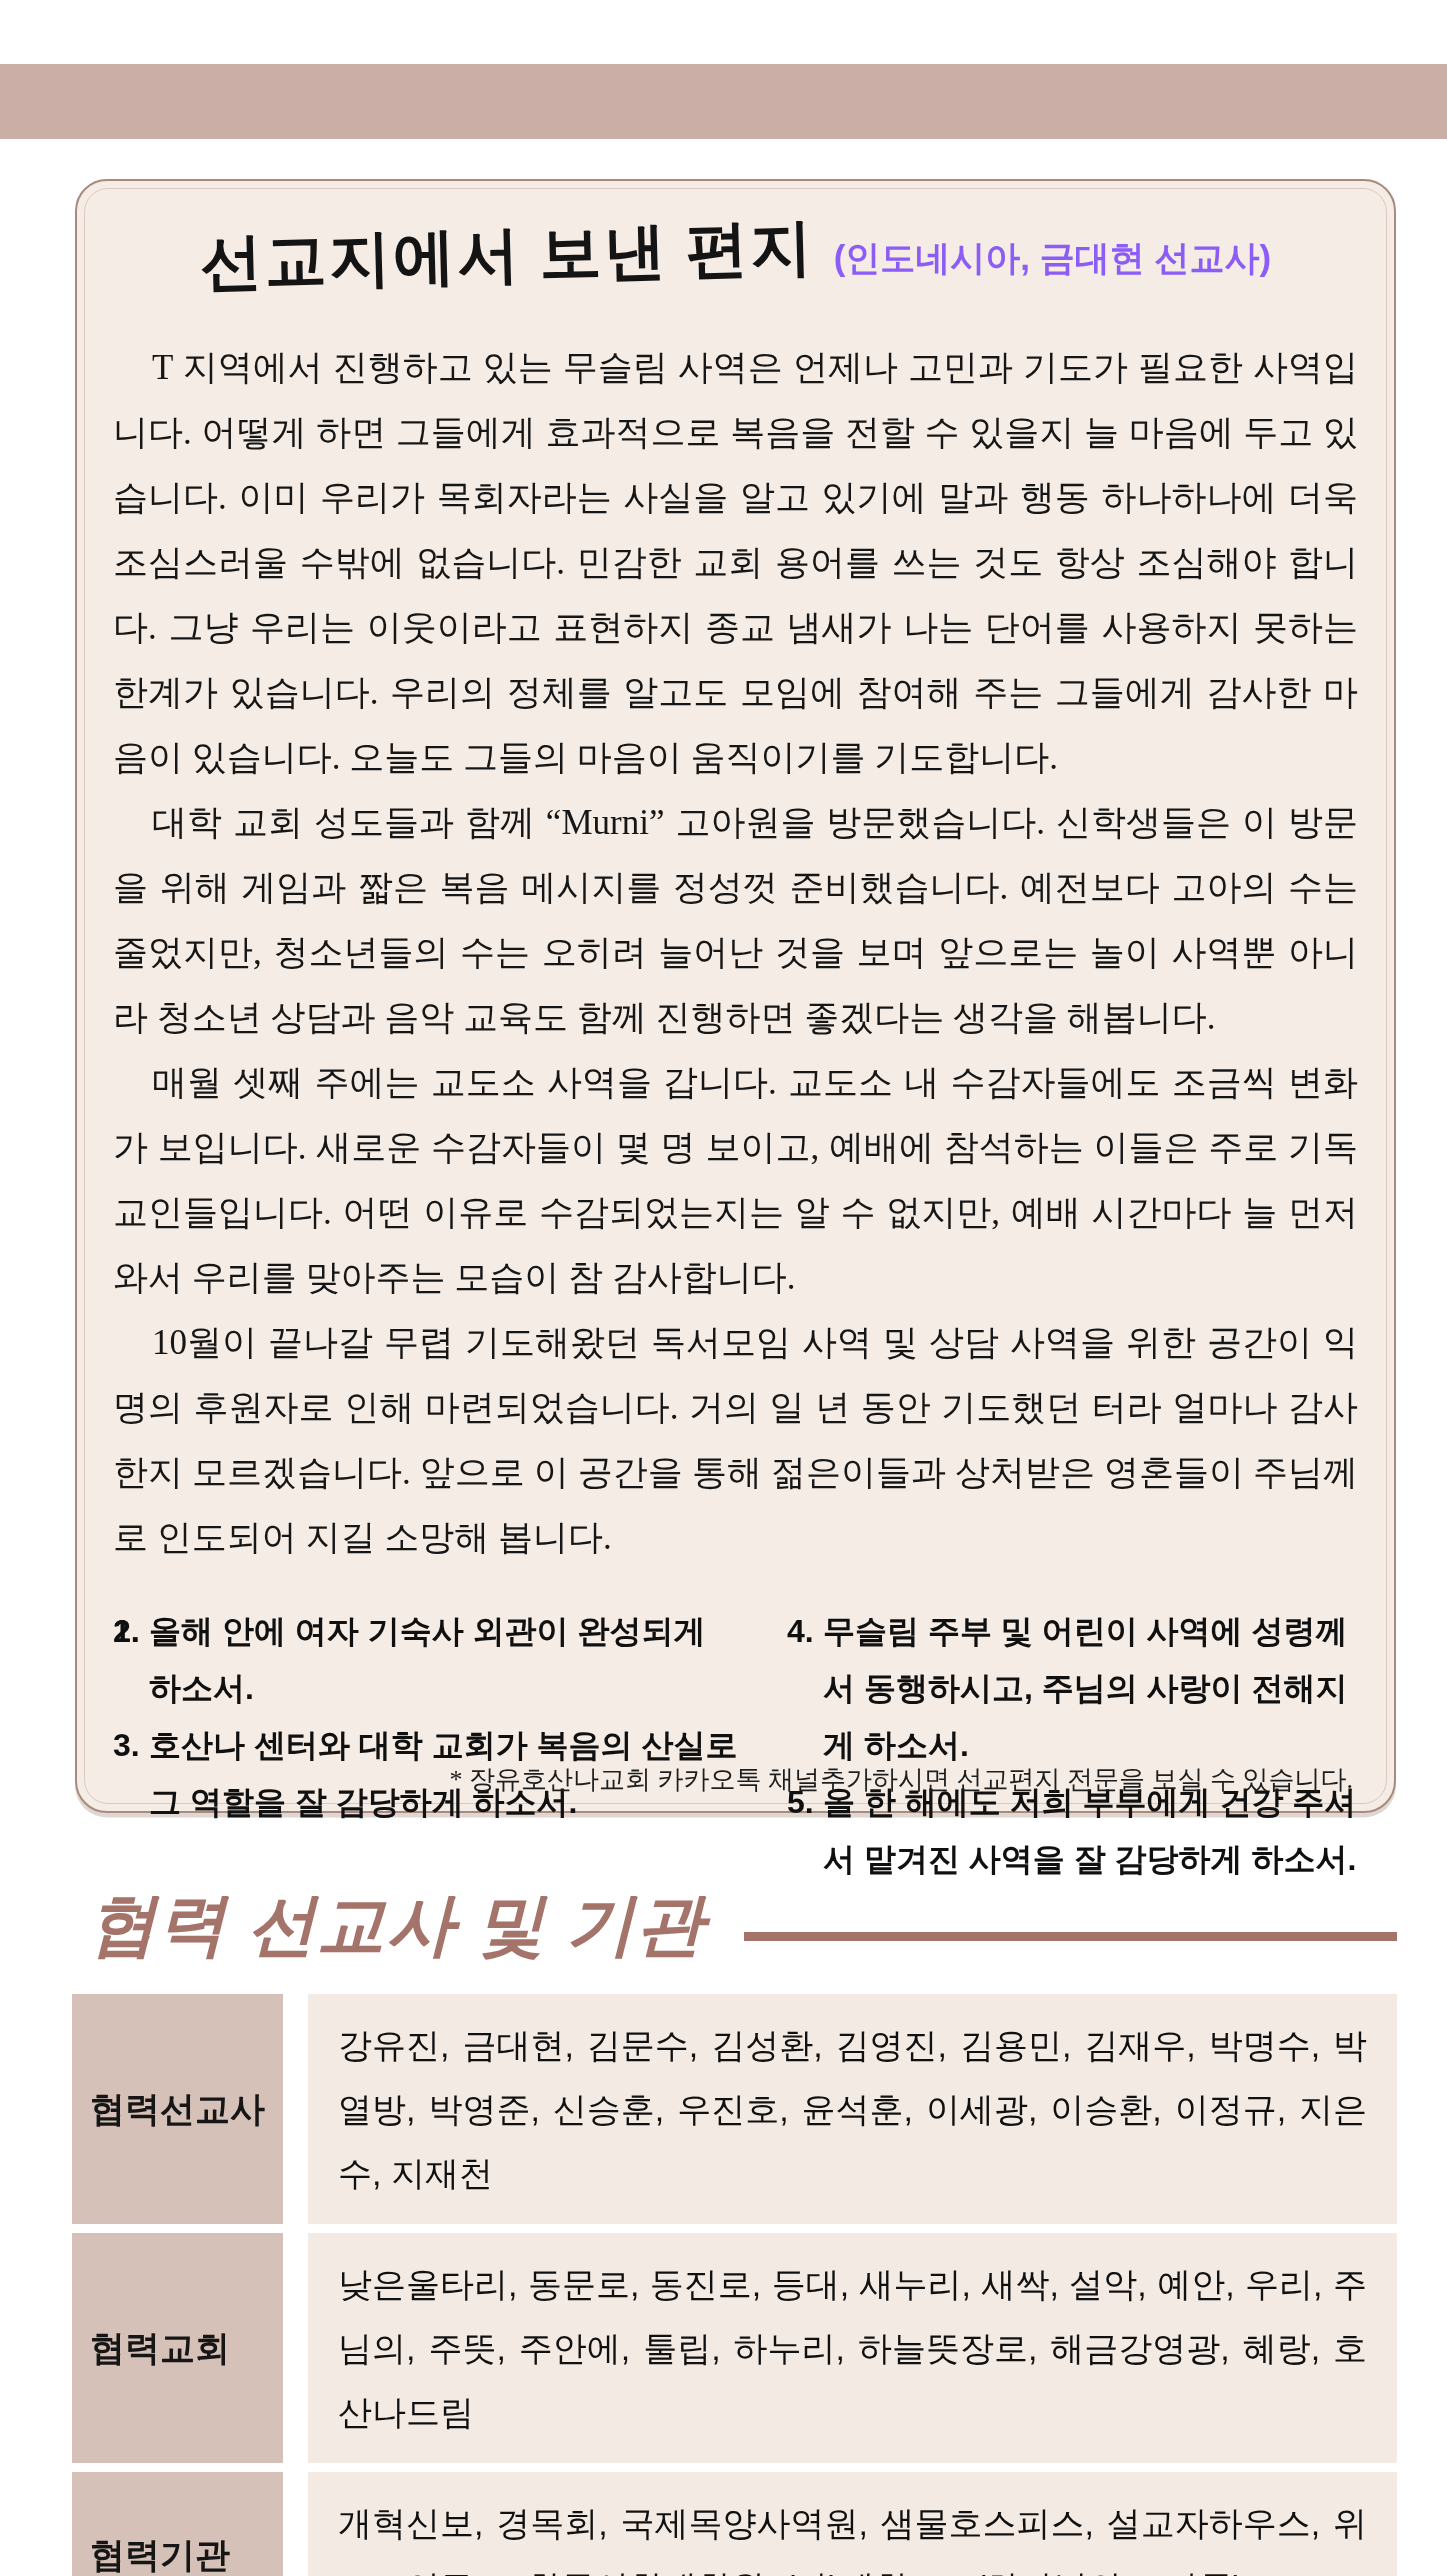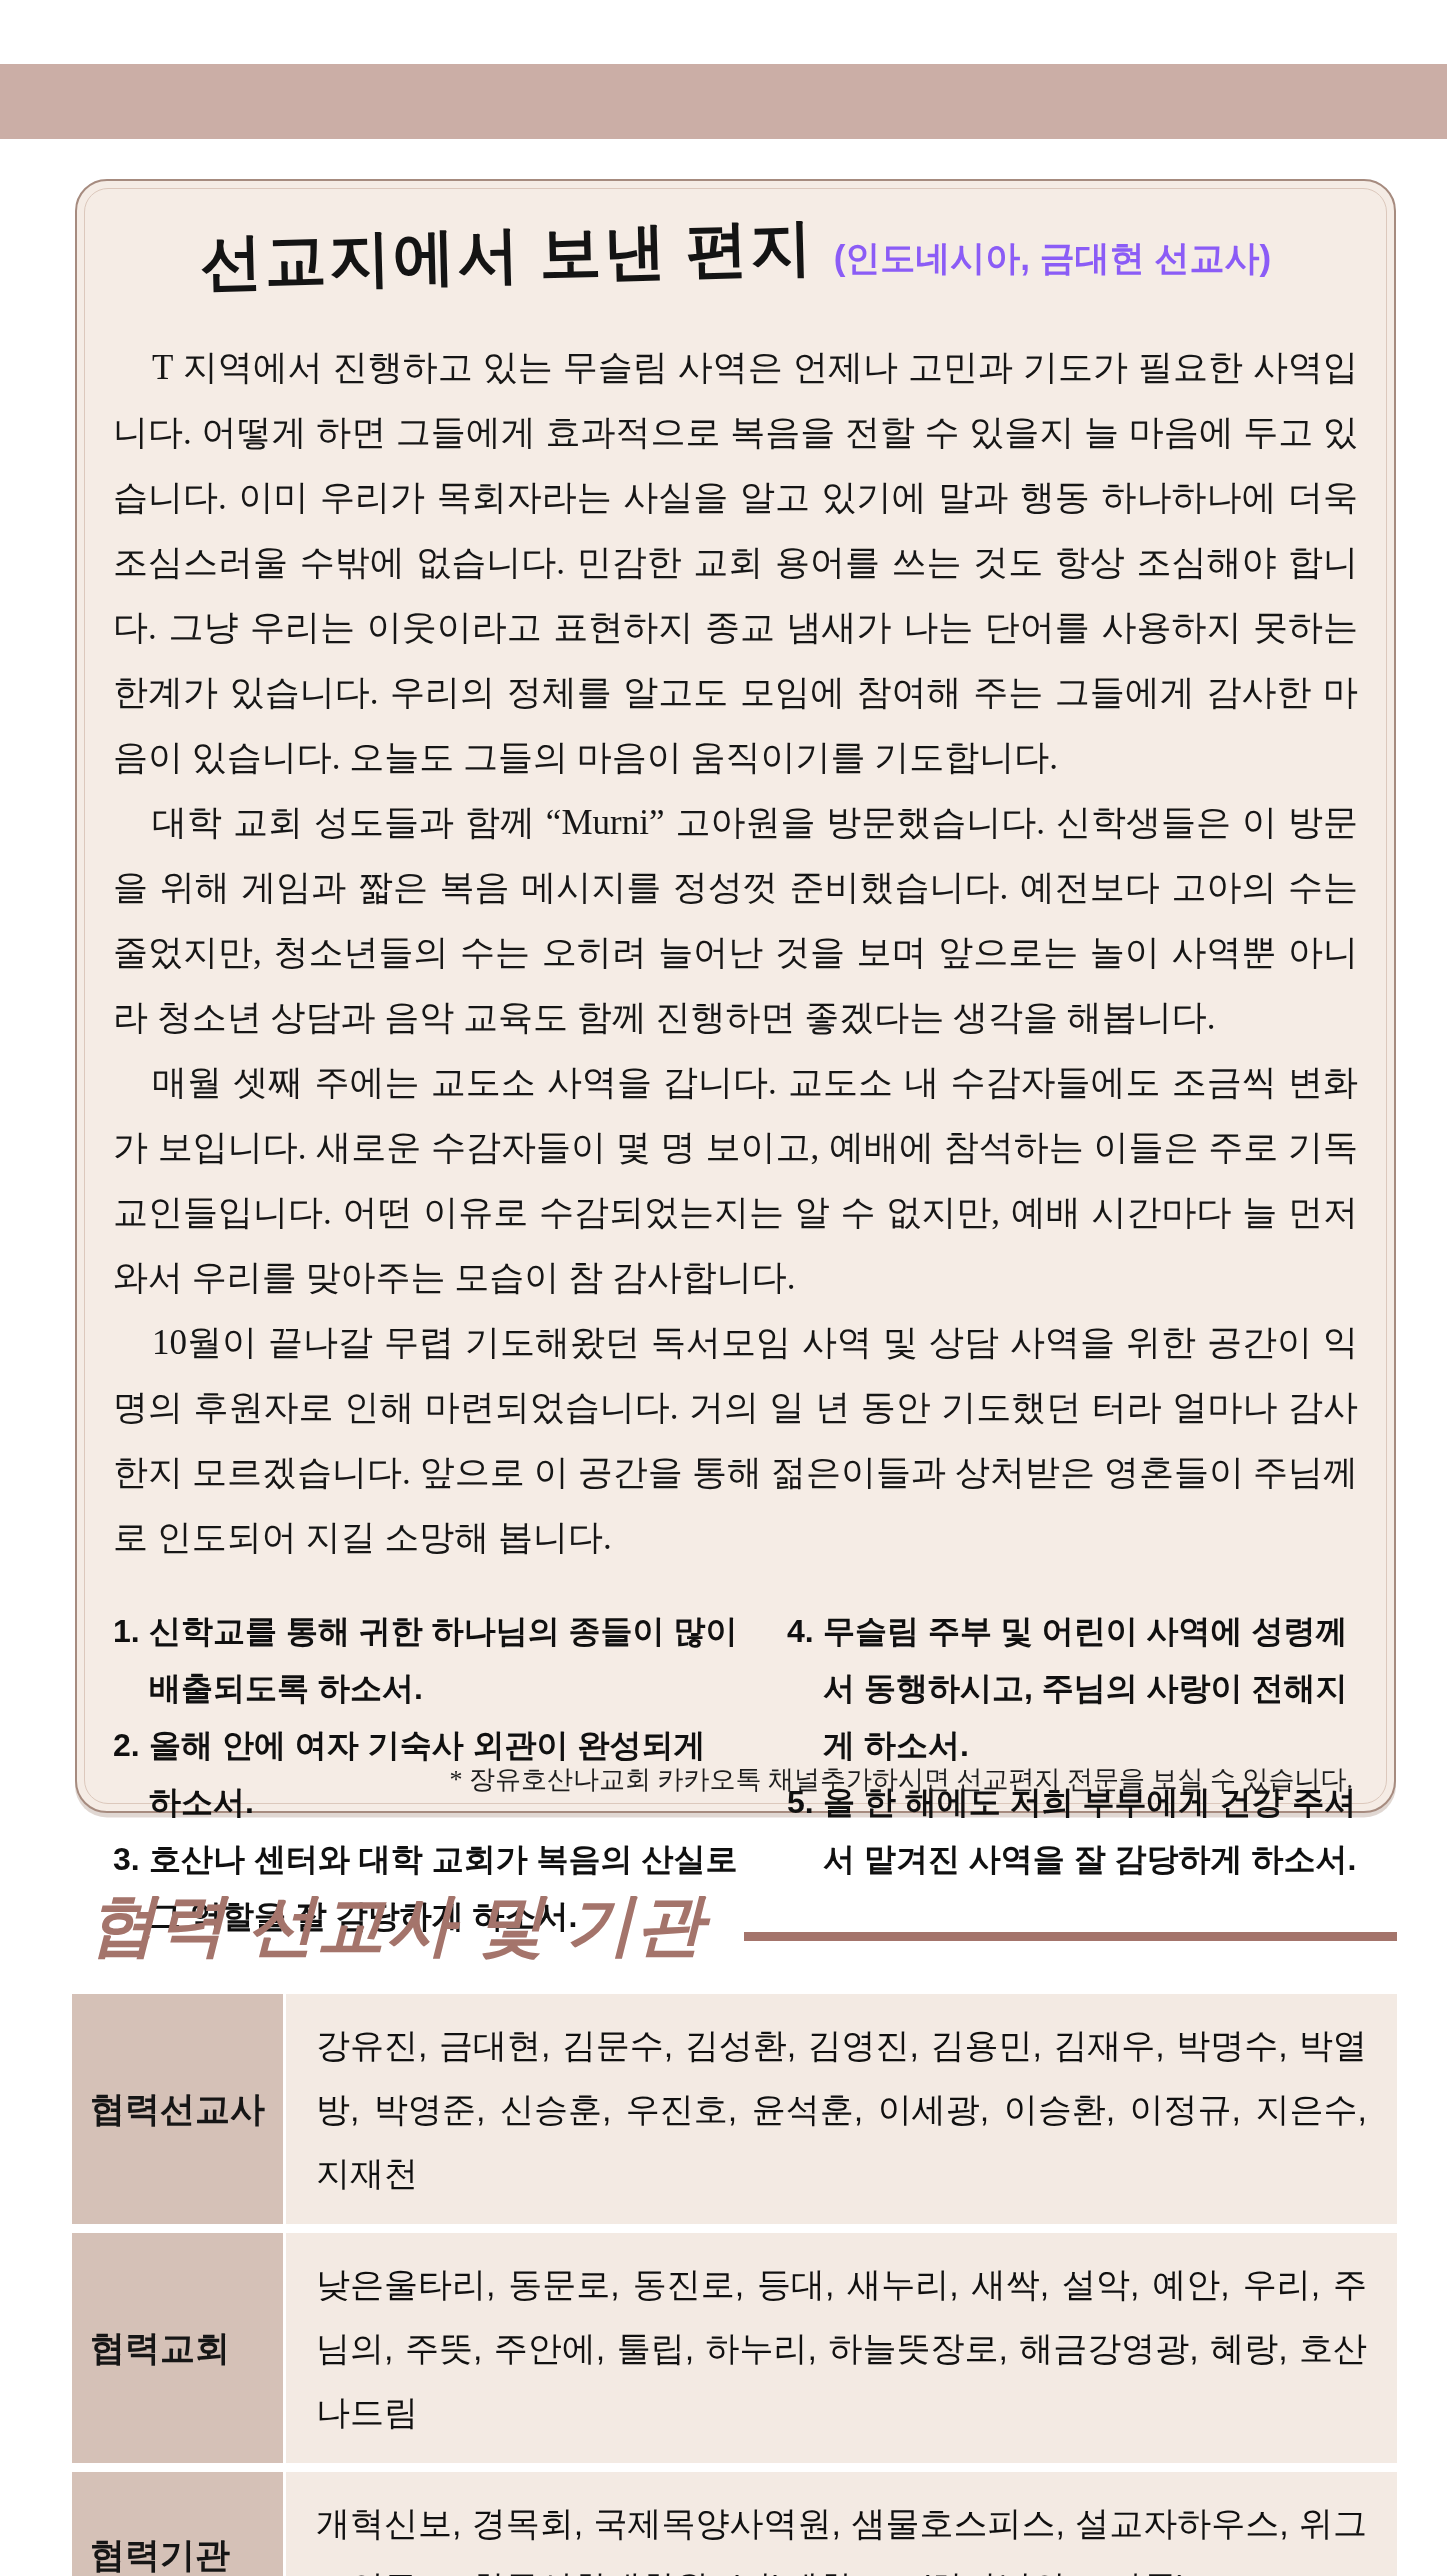"신학교를 통해 귀한 하나님의 종들이" span { html: <span>신학교를 통해 귀한 하나님의 종들이 많이 배출되도록 하소서.</span> -> none }
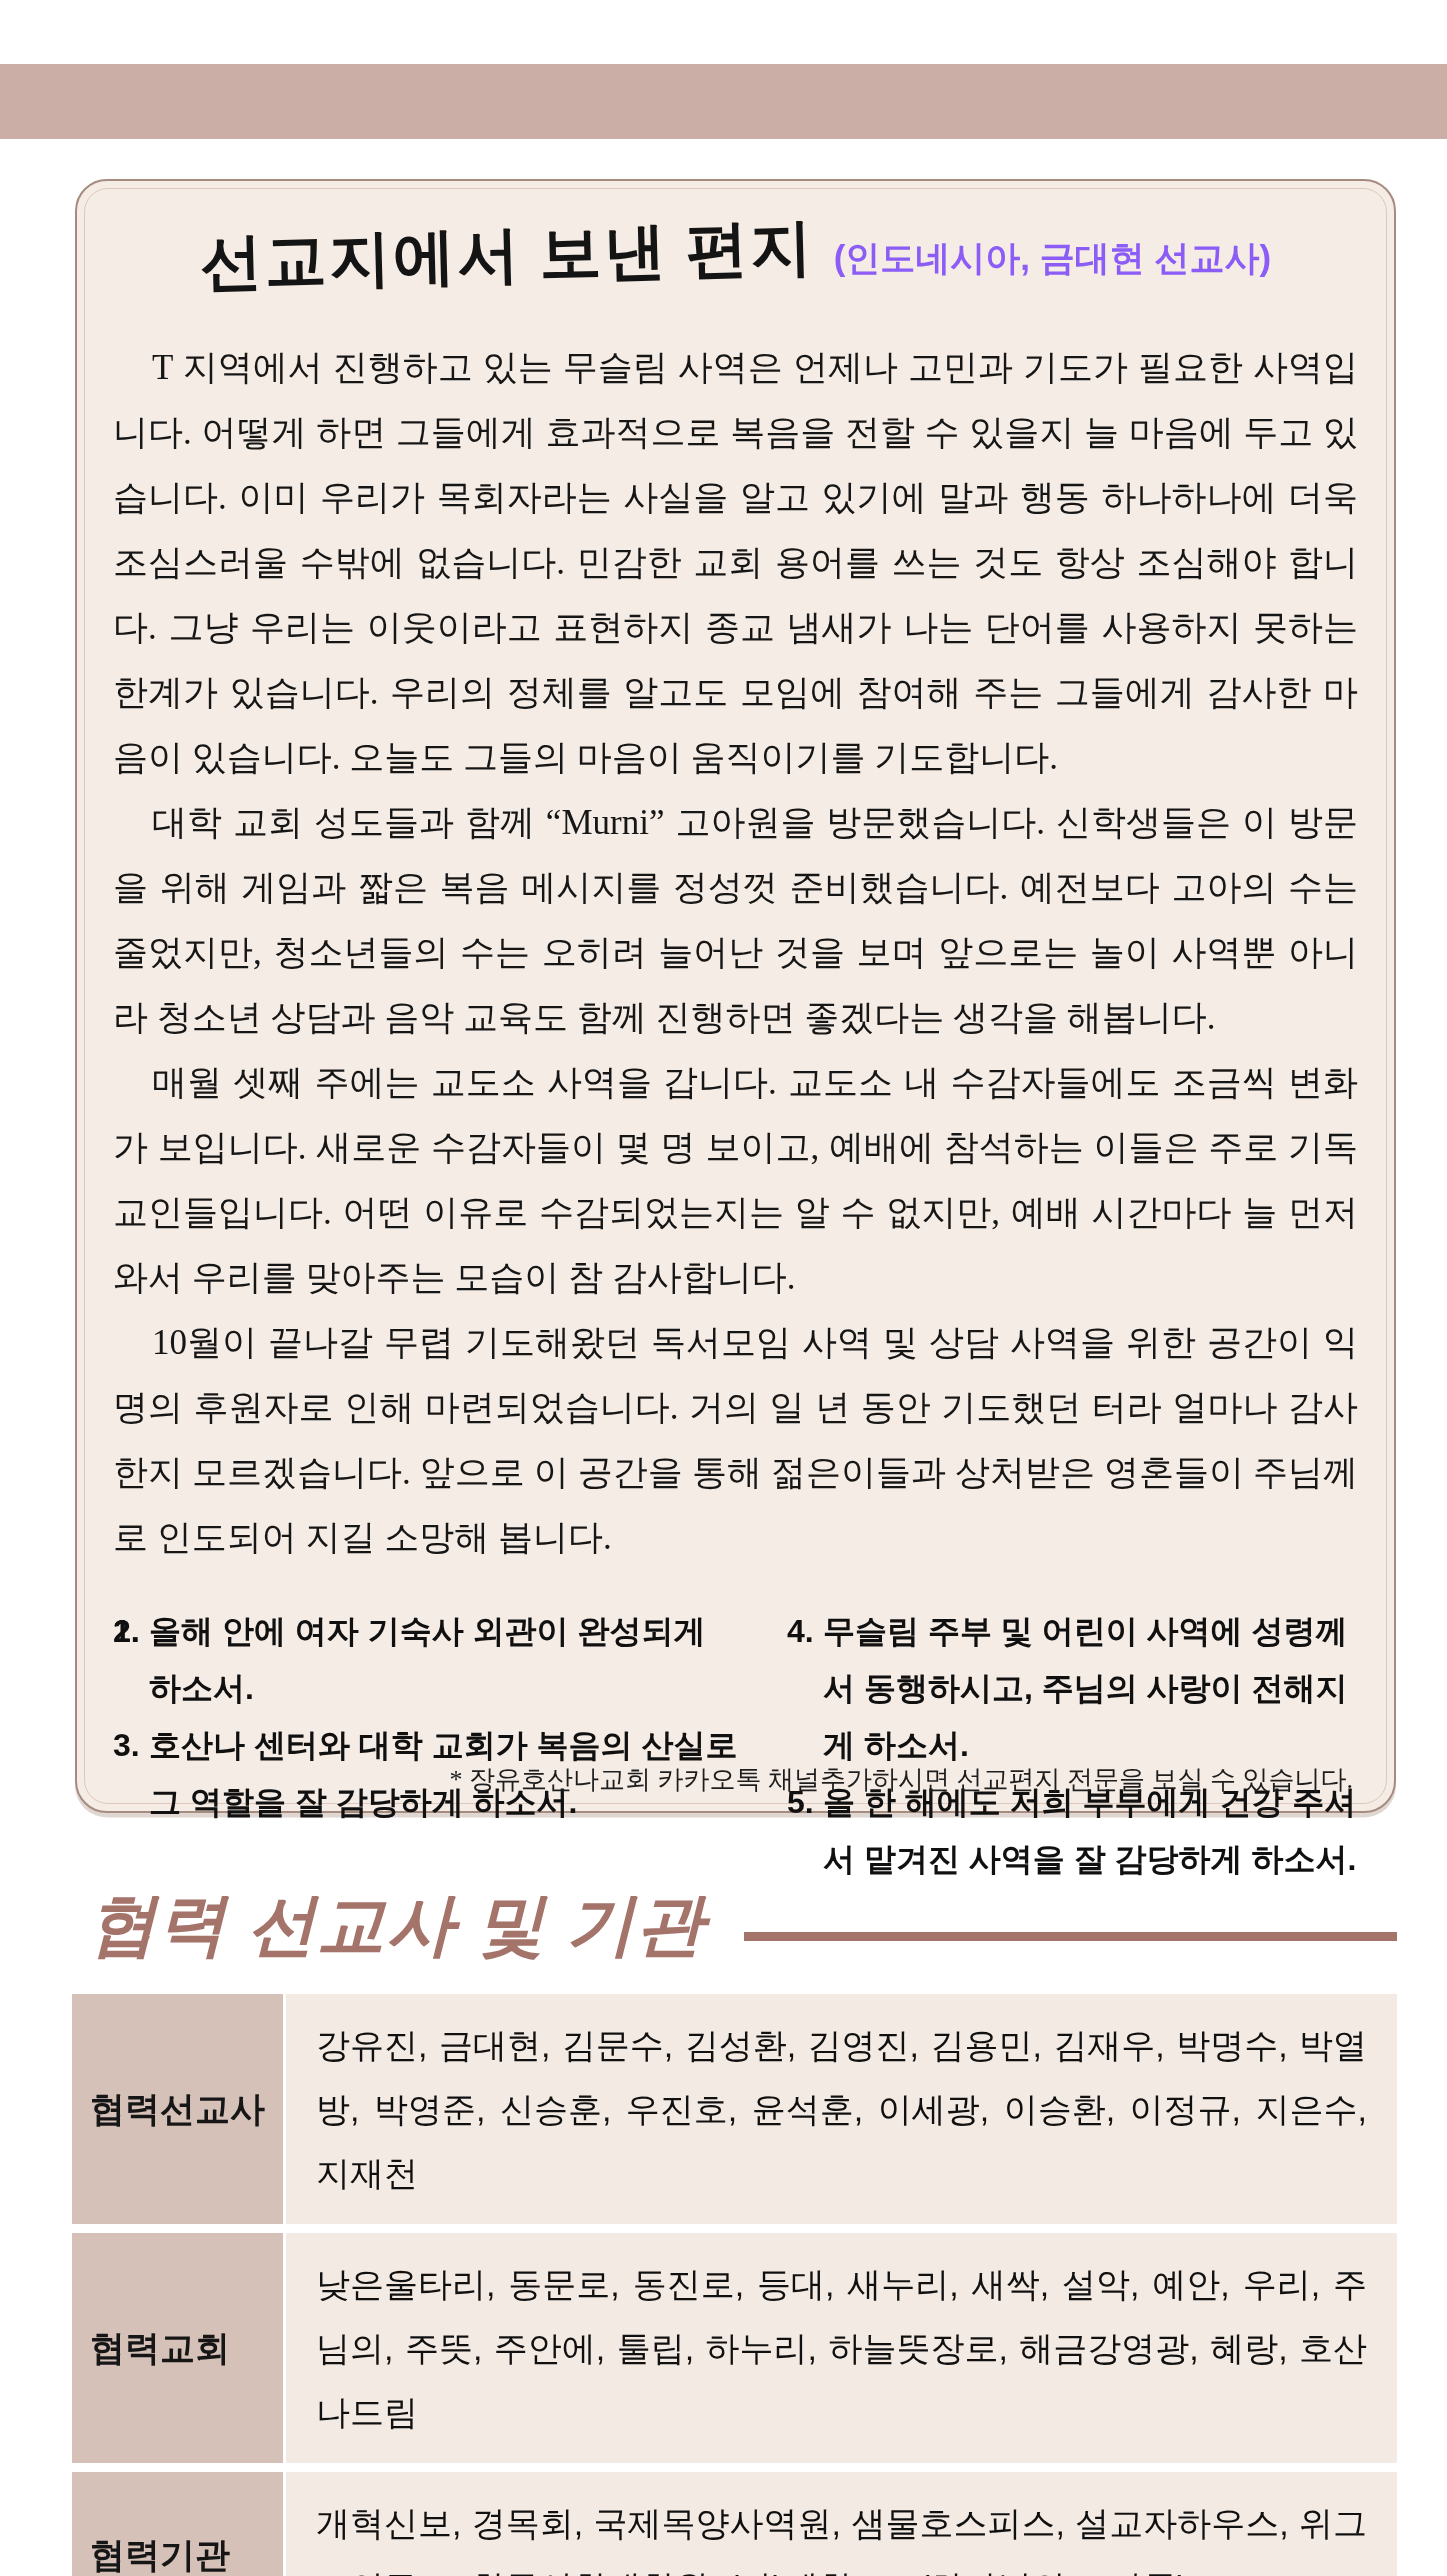"협력선교사" .coop-label-cell { margin-right: 3px -> 25px }
